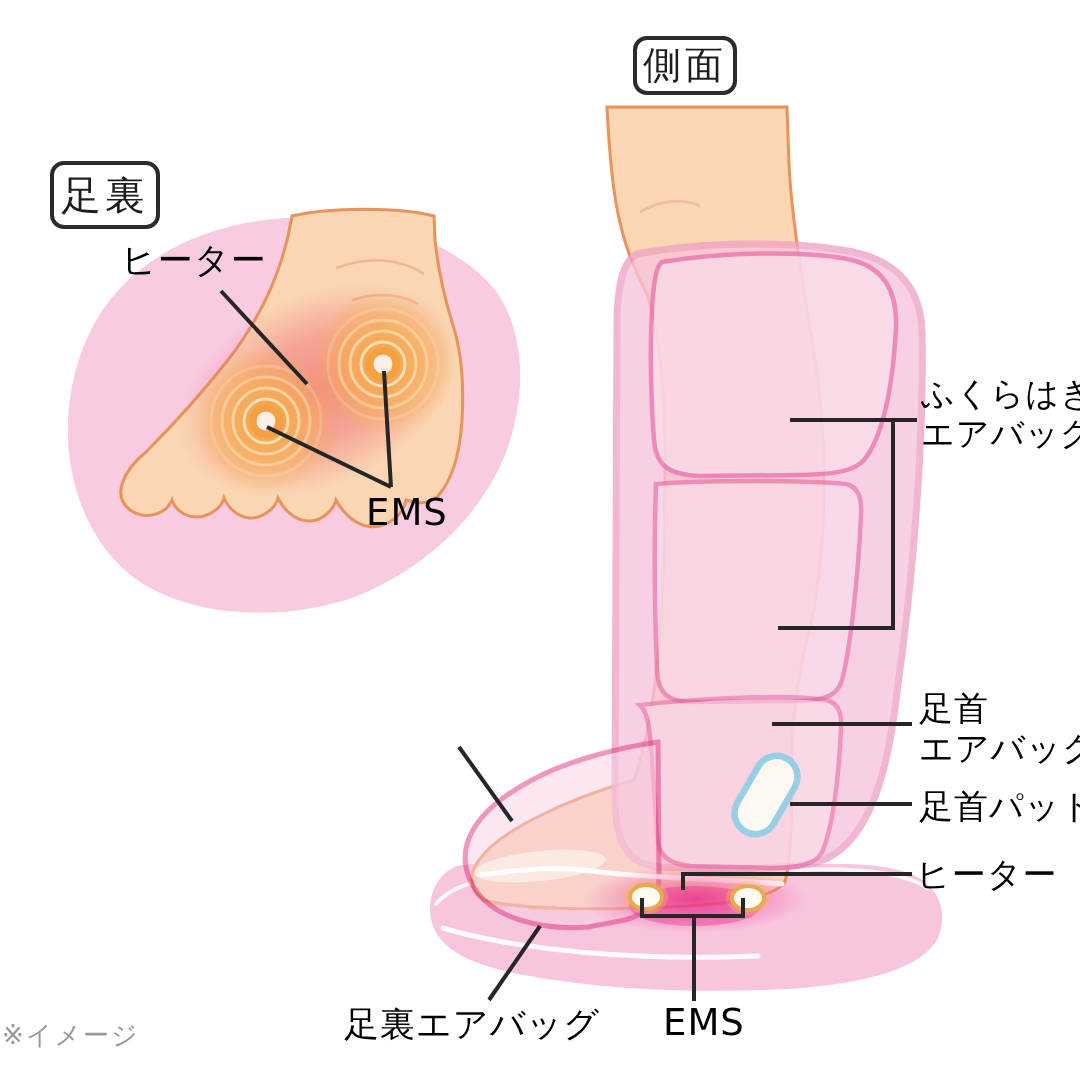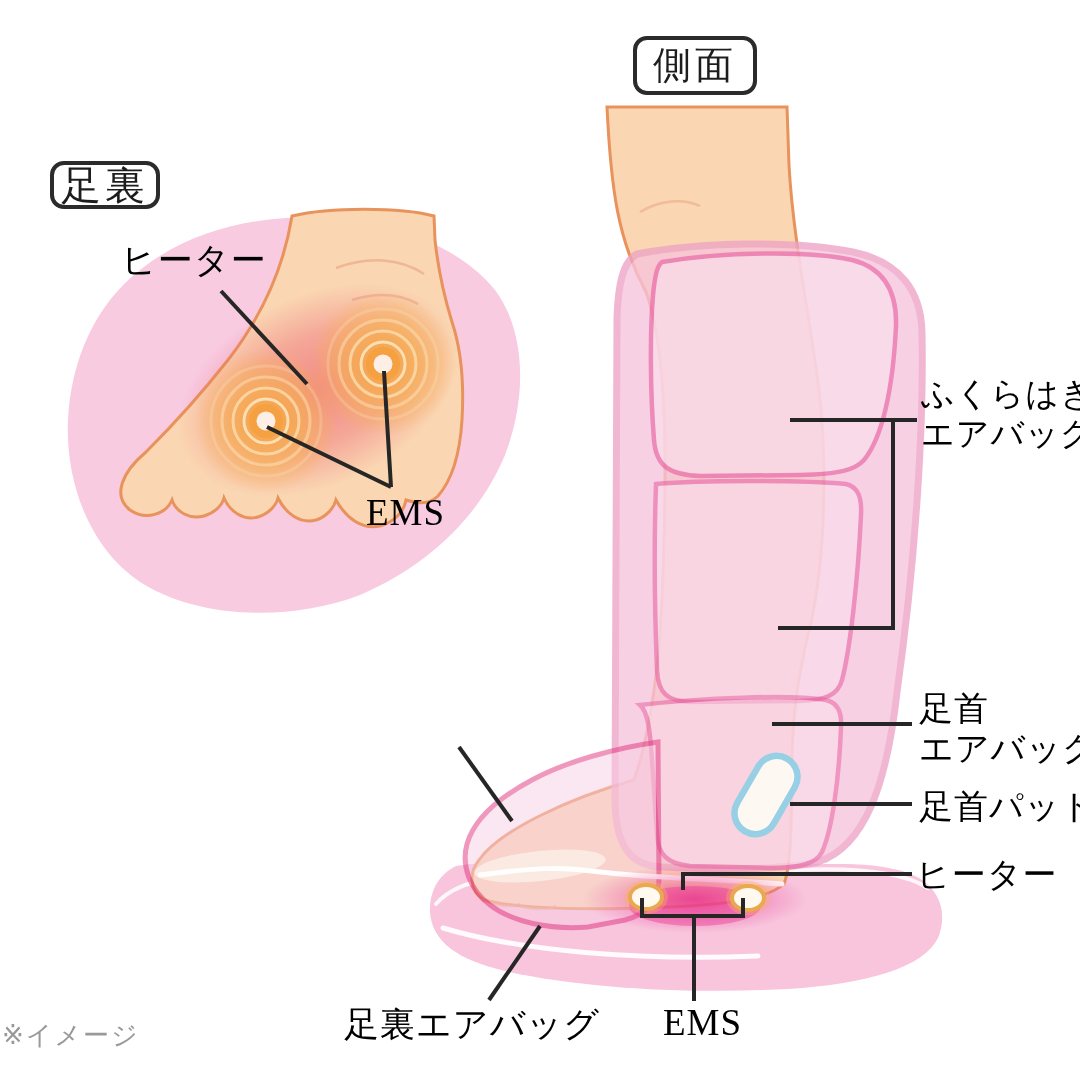"側面" div.badge { width: 124px -> 104px }
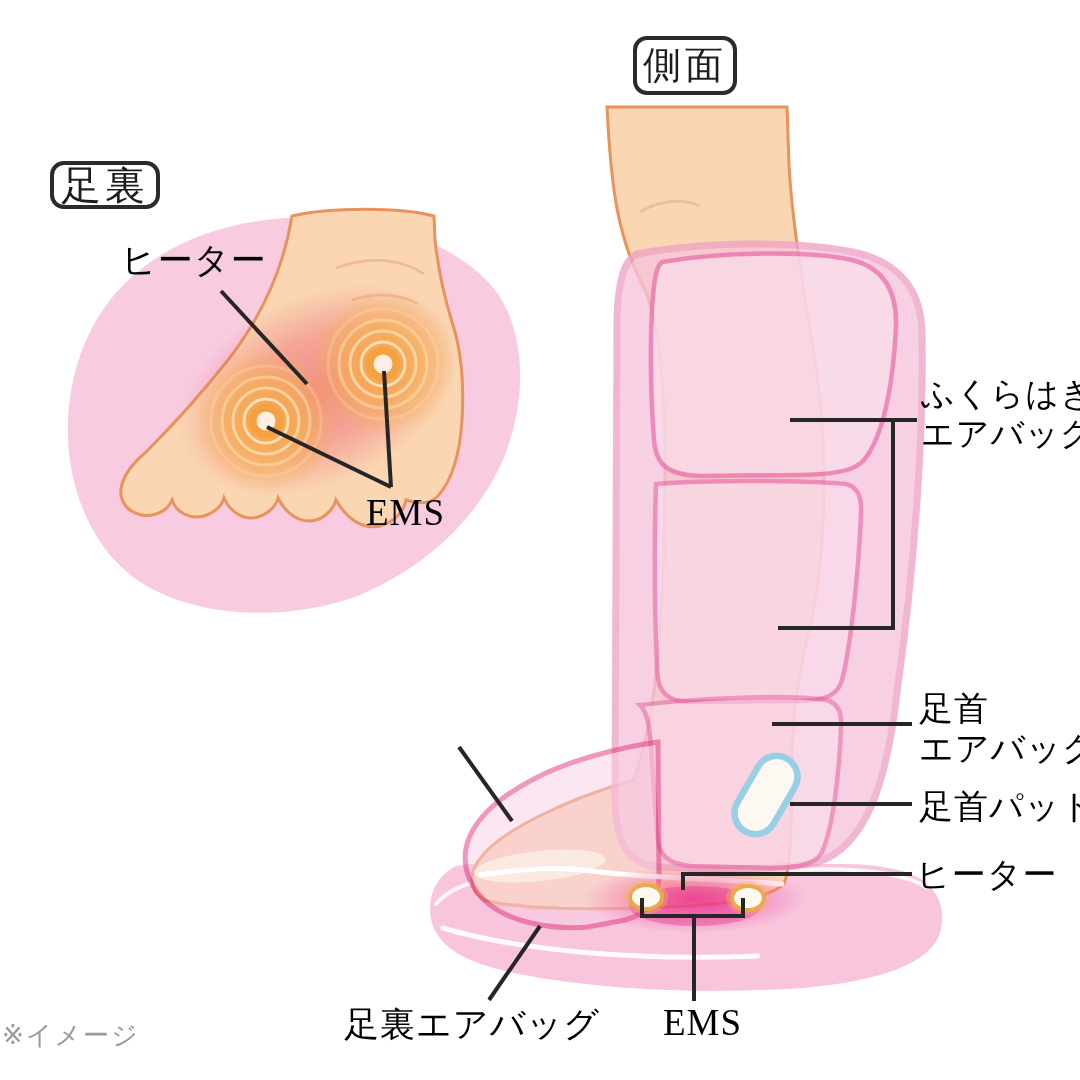"足裏" div.badge { height: 48px -> 68px }
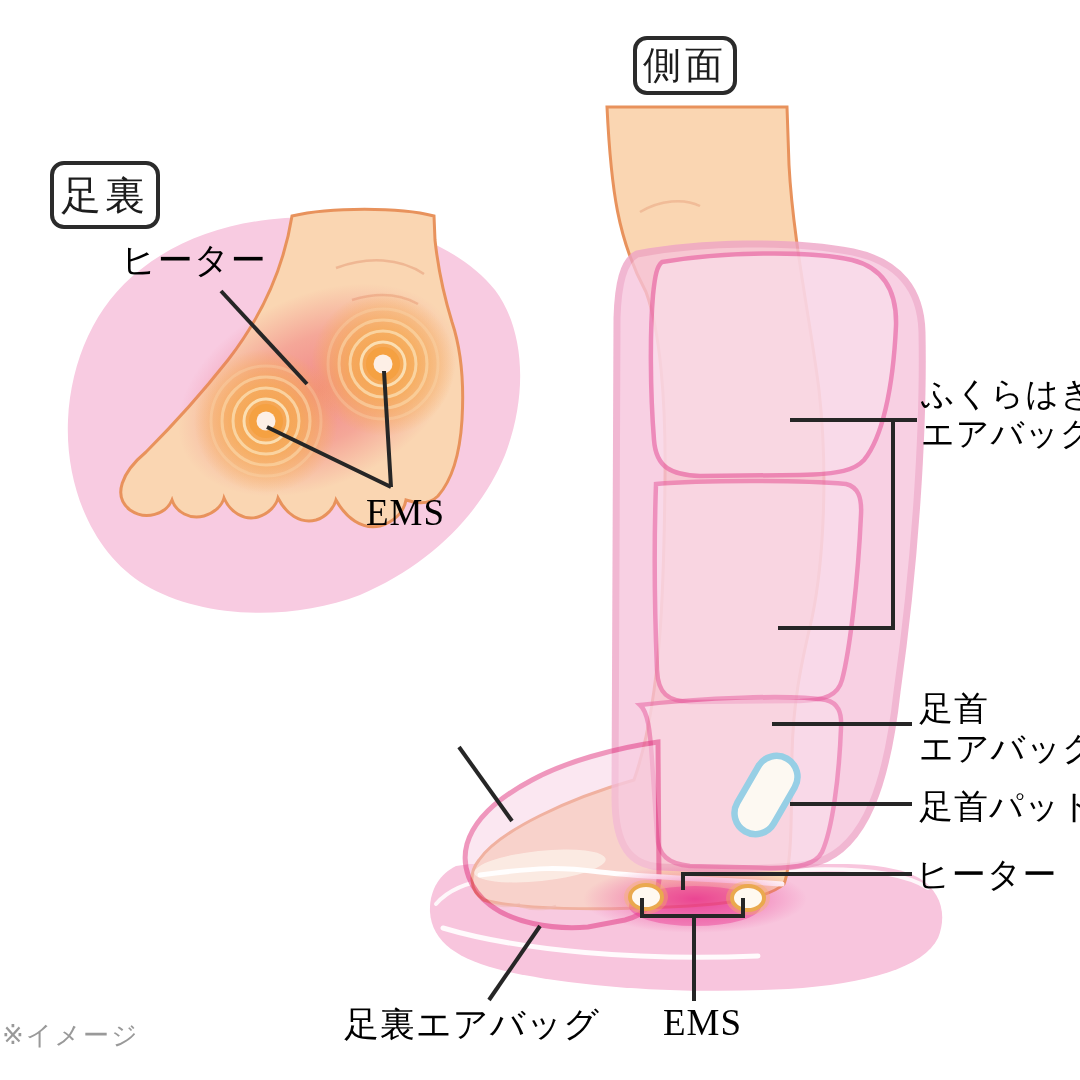"EMS" .ems { font-family: Liberation Serif, serif -> none }
